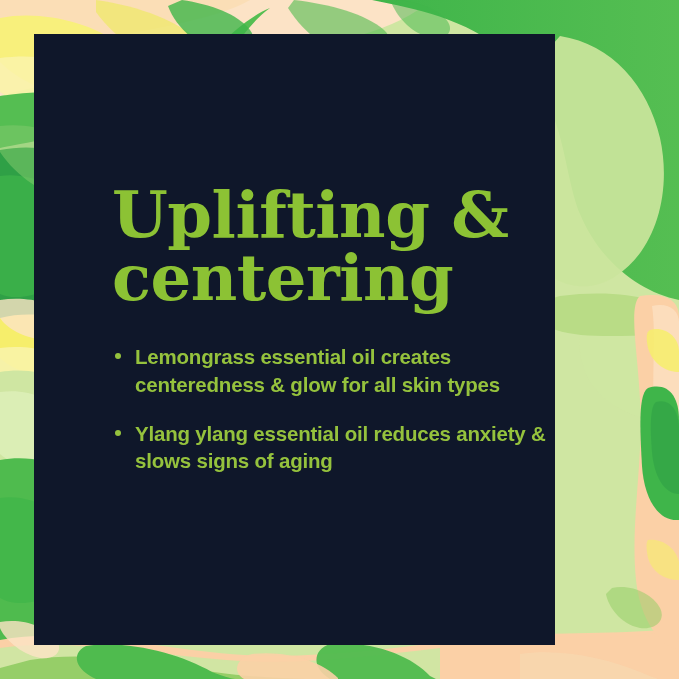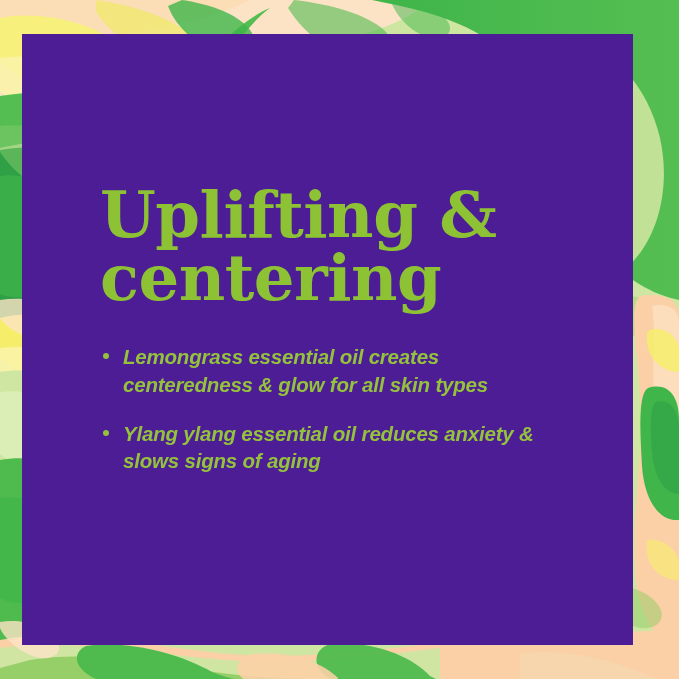"Uplifting &" #card { background: #4c1d95 -> #0f172a; left: 22px -> 34px; width: 611px -> 521px }
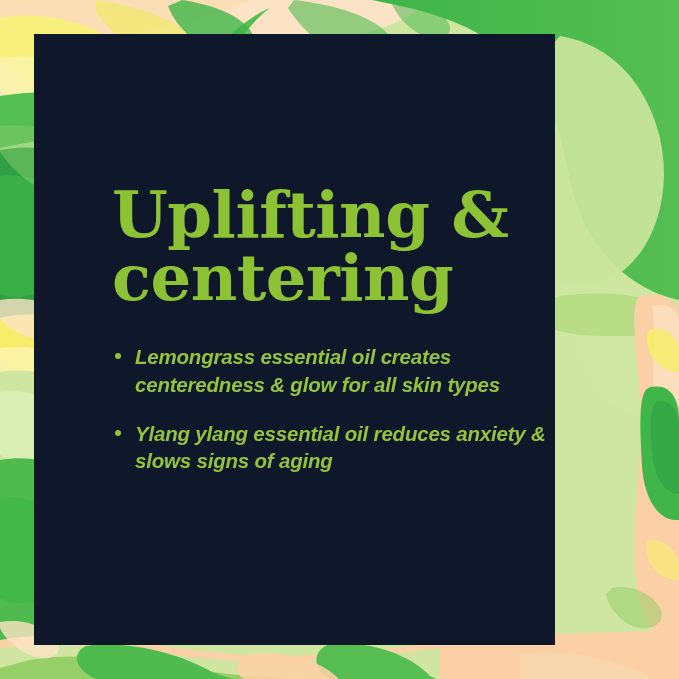"Lemongrass essential oil creates" .bullet-item { font-style: italic -> none }
